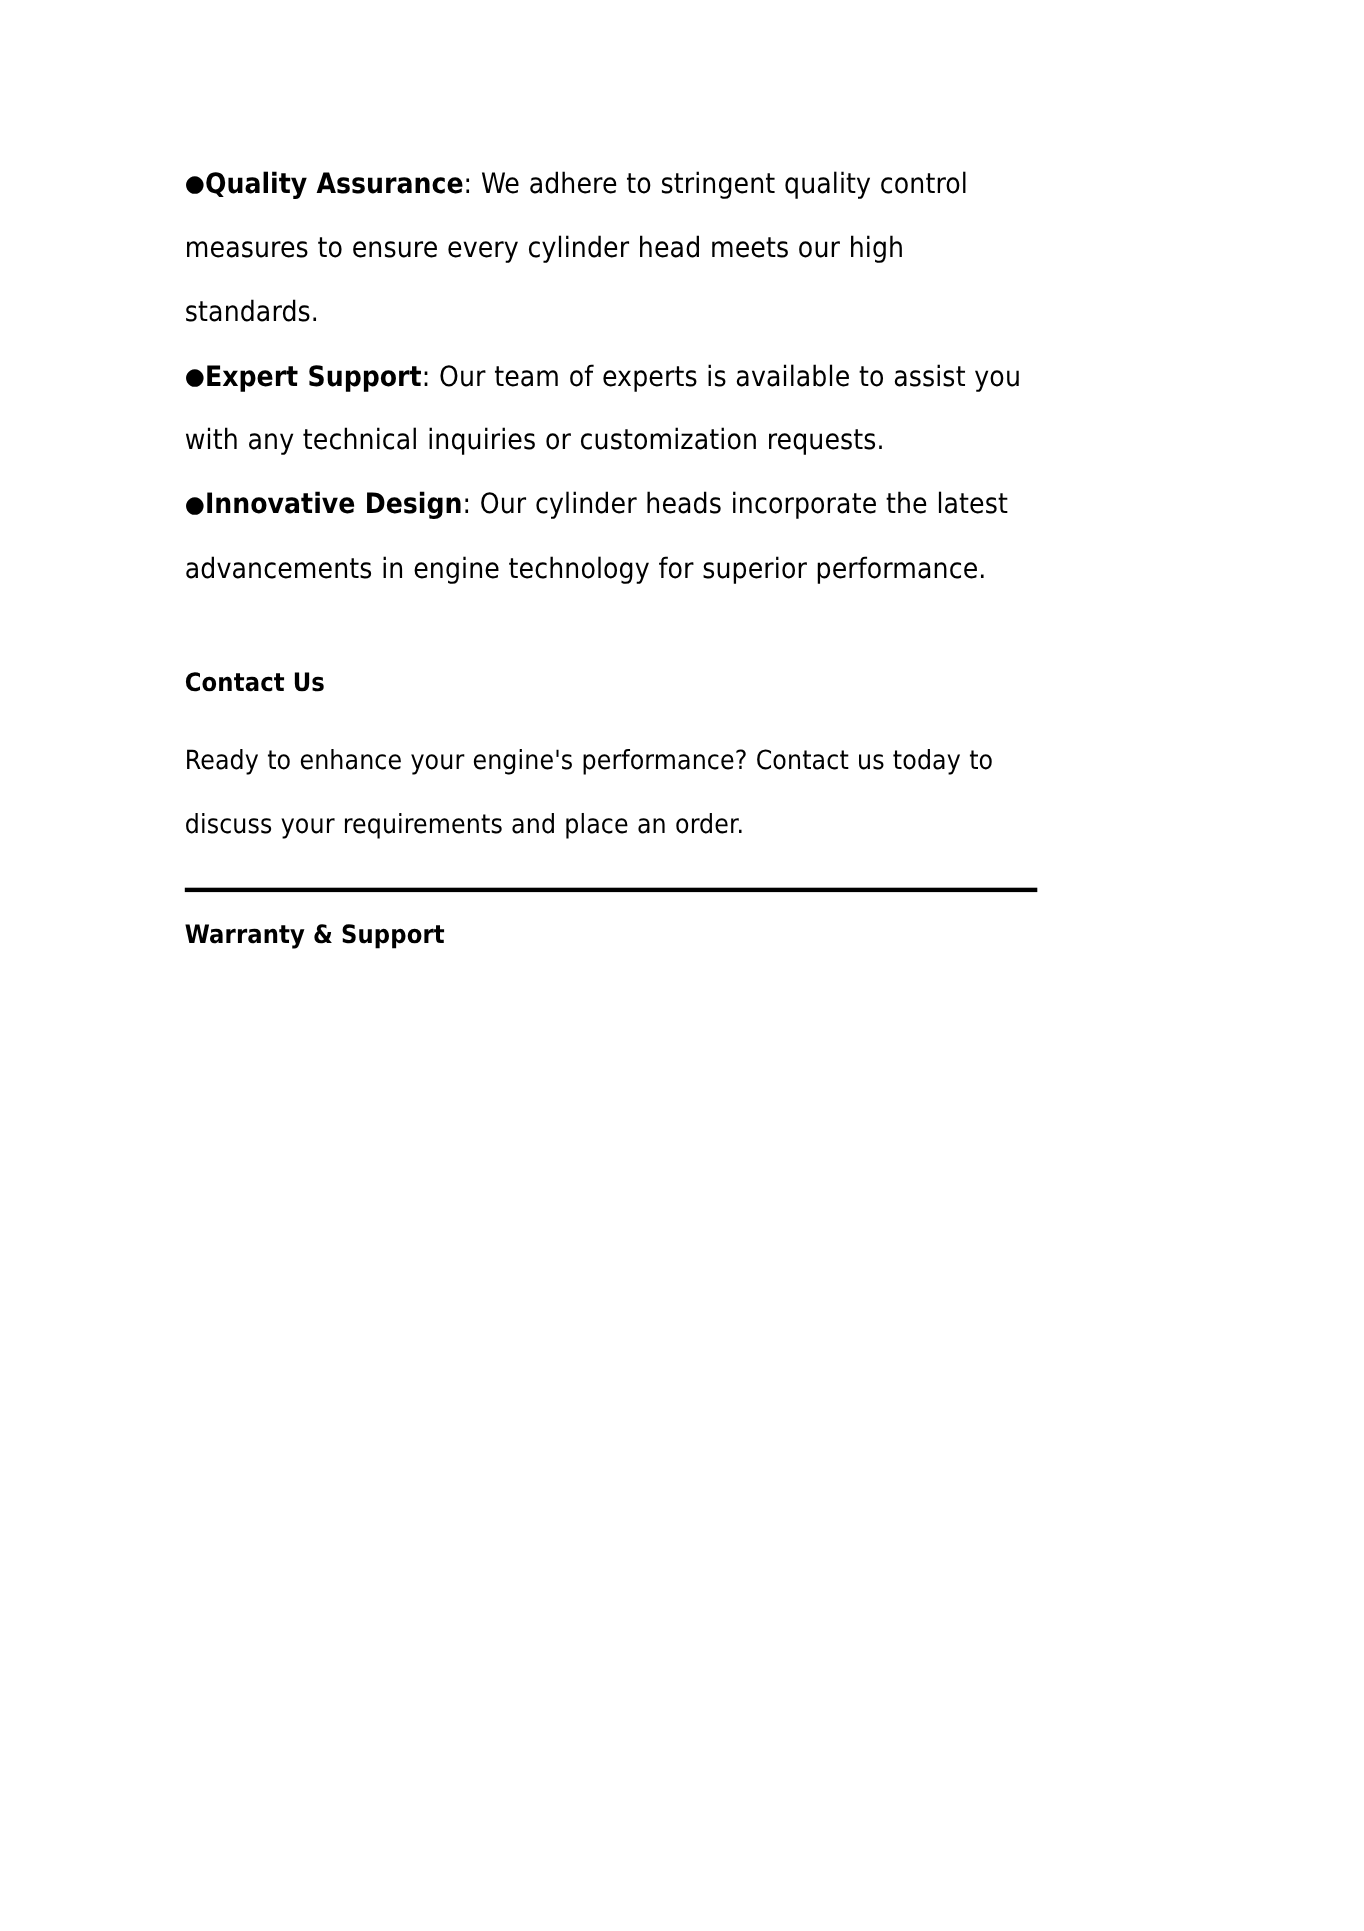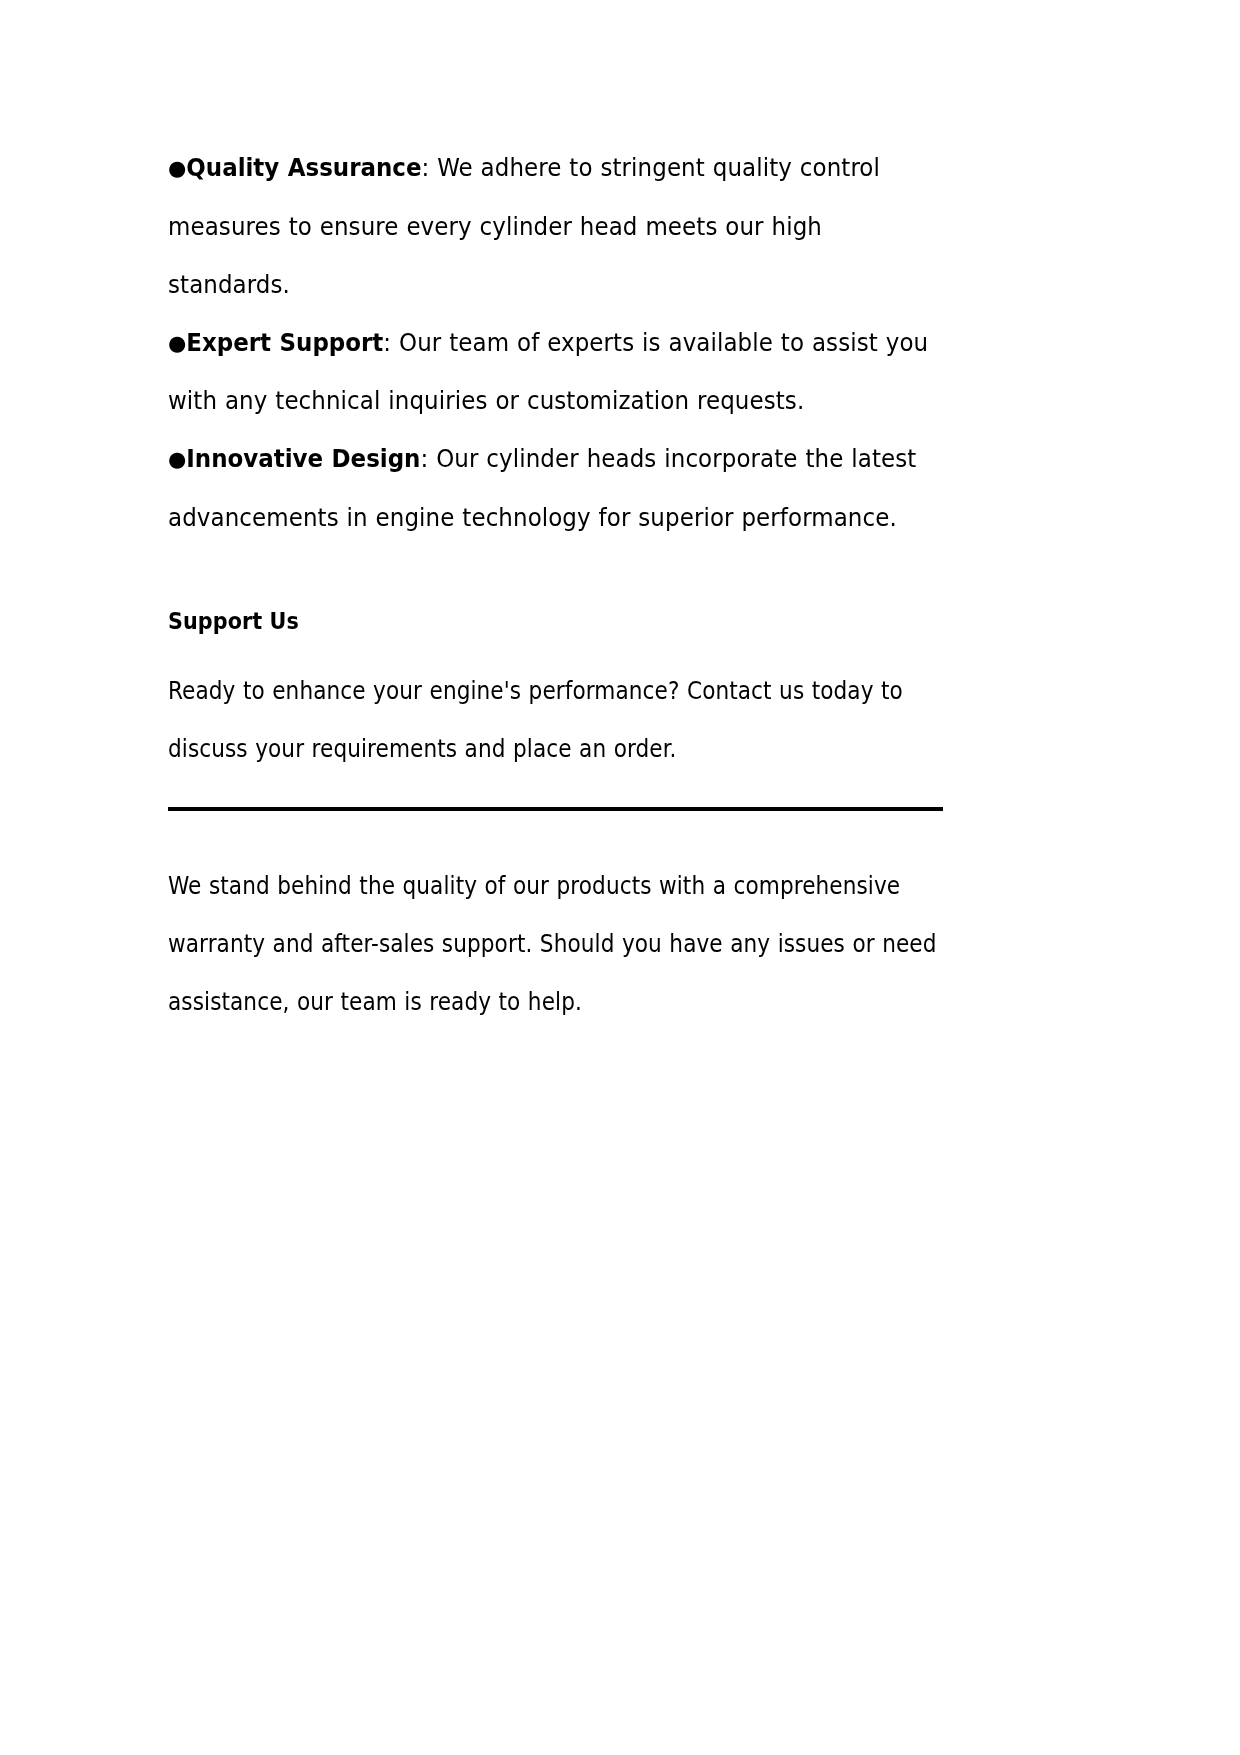"Support Us" h2.section-heading { text: Support -> Contact }
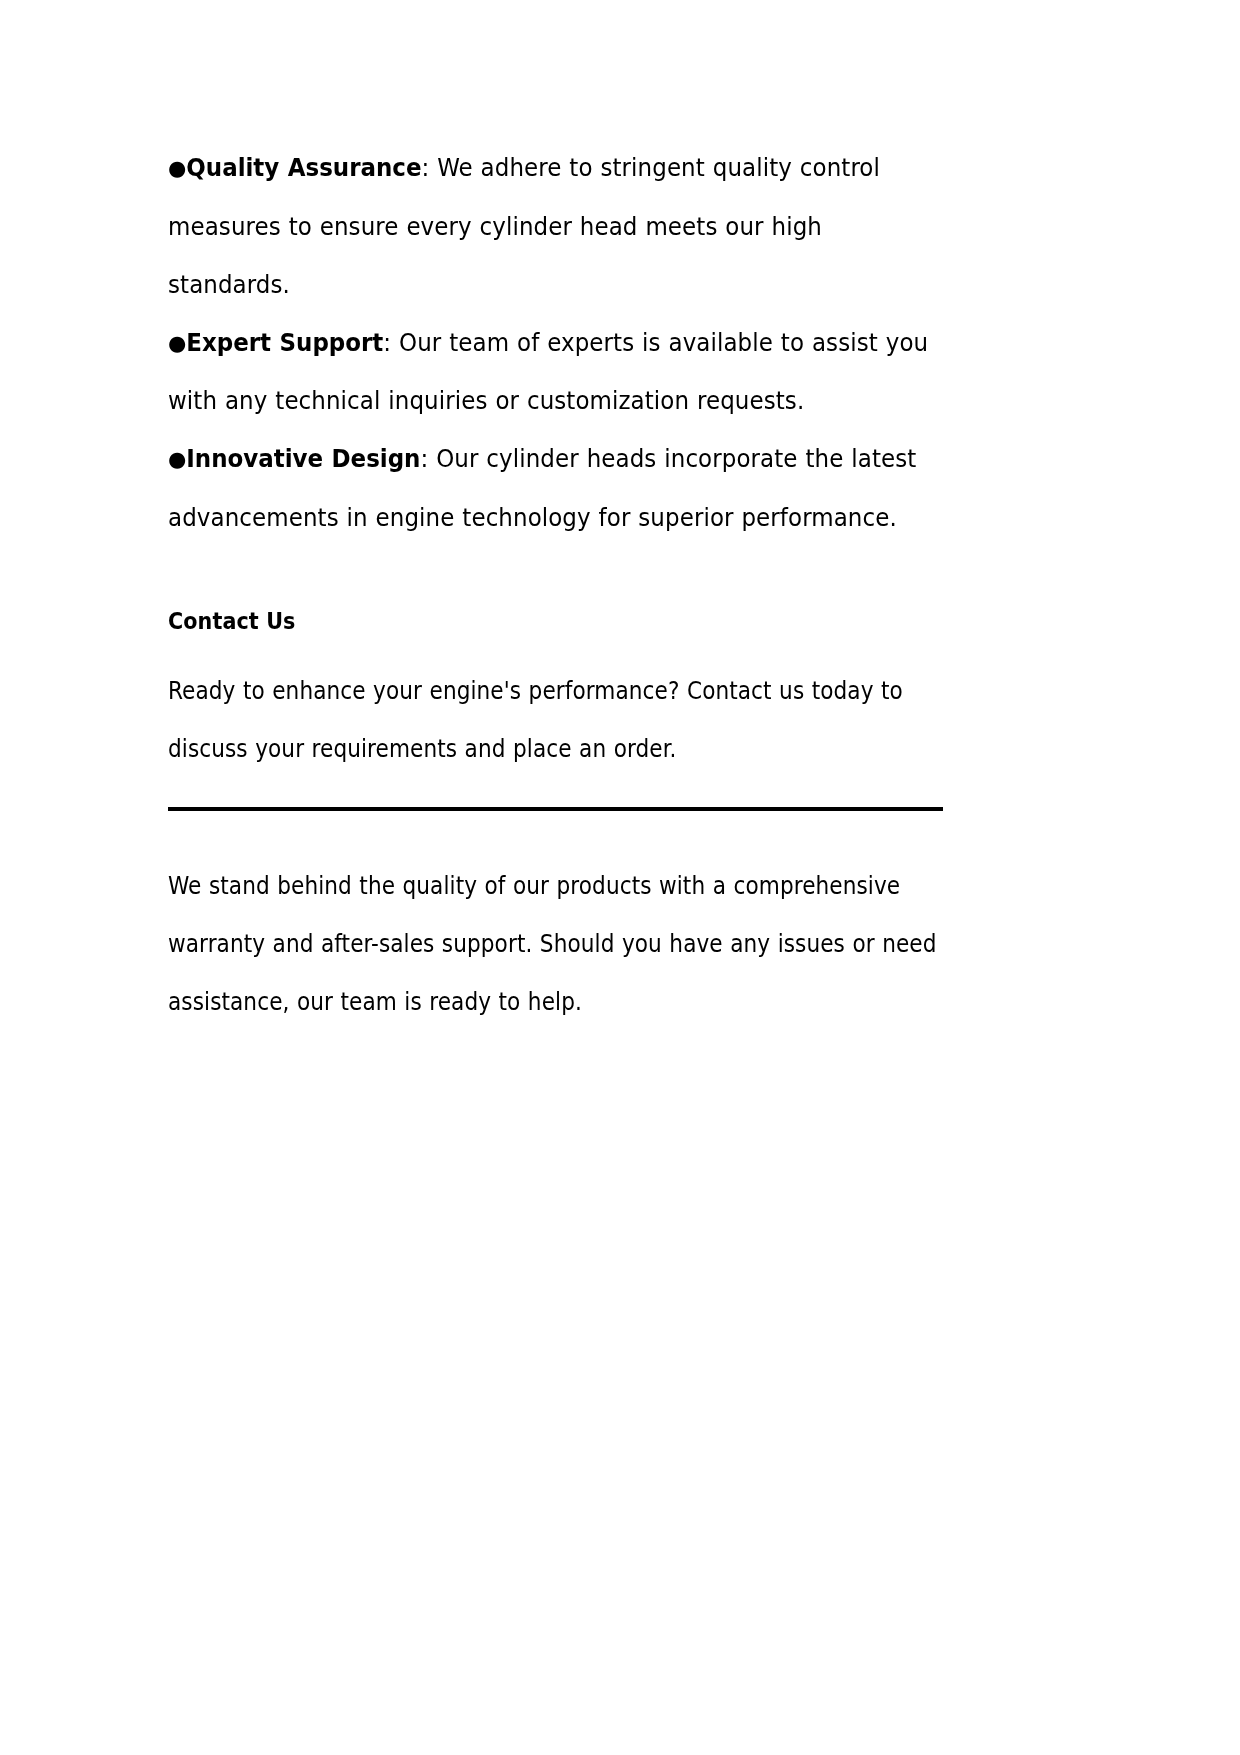"Warranty & Support" h2.section-heading { html: none -> <h2>Warranty &amp; Support</h2> }
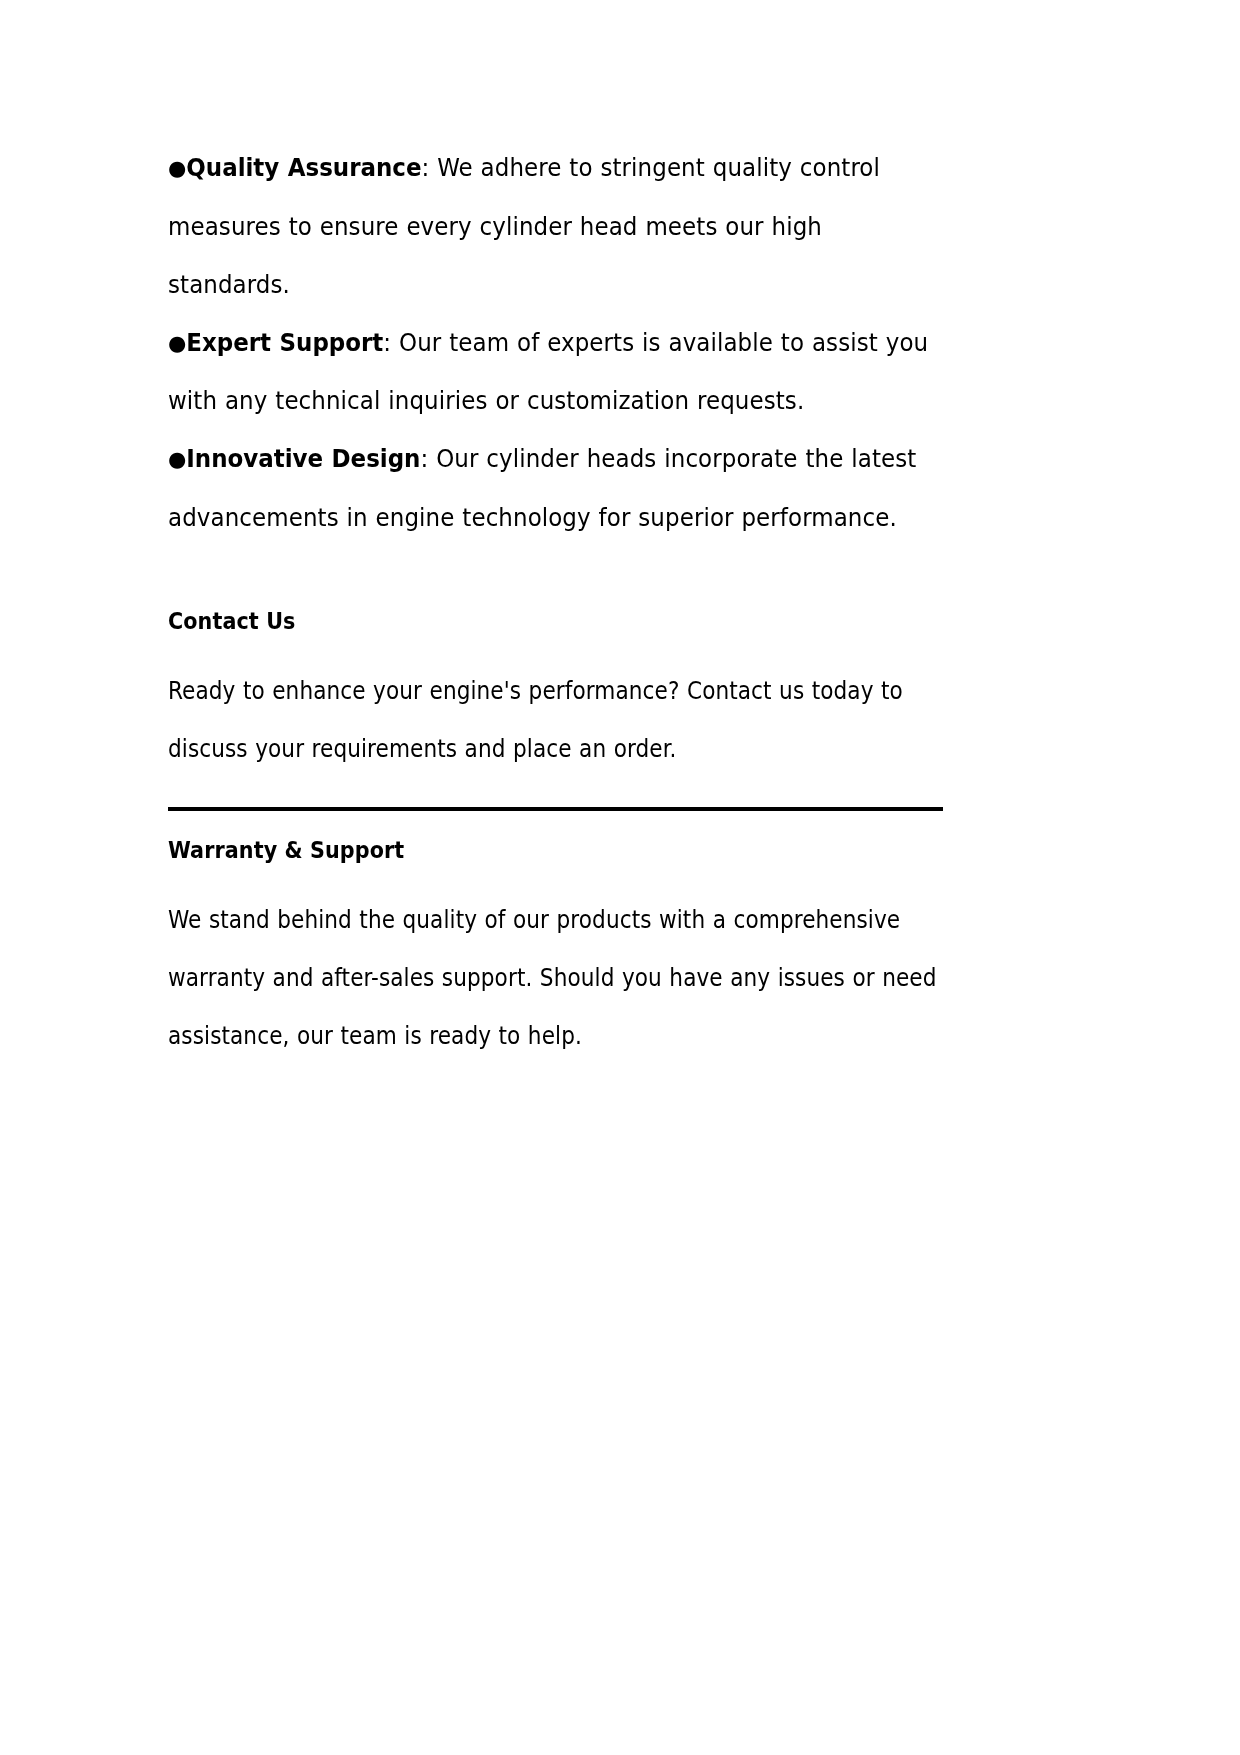"We stand behind the quality" p.body-para { html: <p>We stand behind the quality of our products with a comprehensive warranty and after-sales support. Should you have any issues or need assistance, our team is ready to help.</p> -> none }
